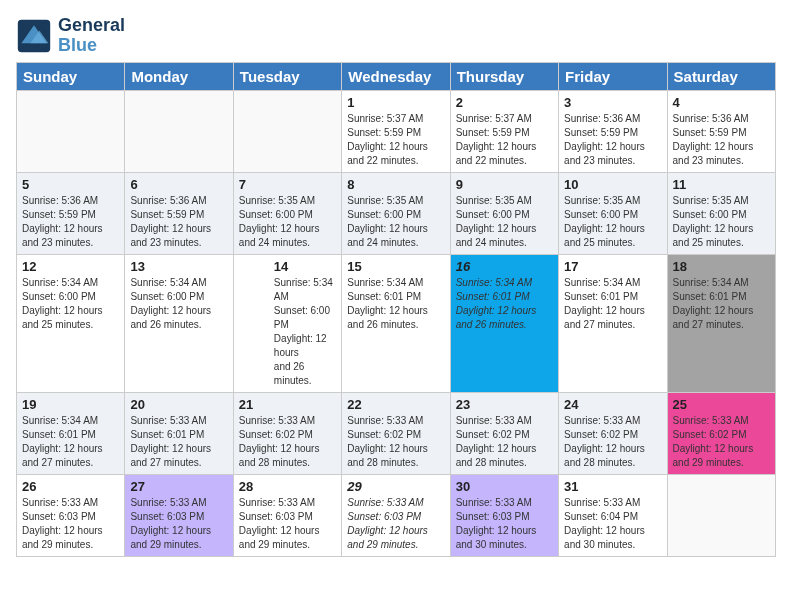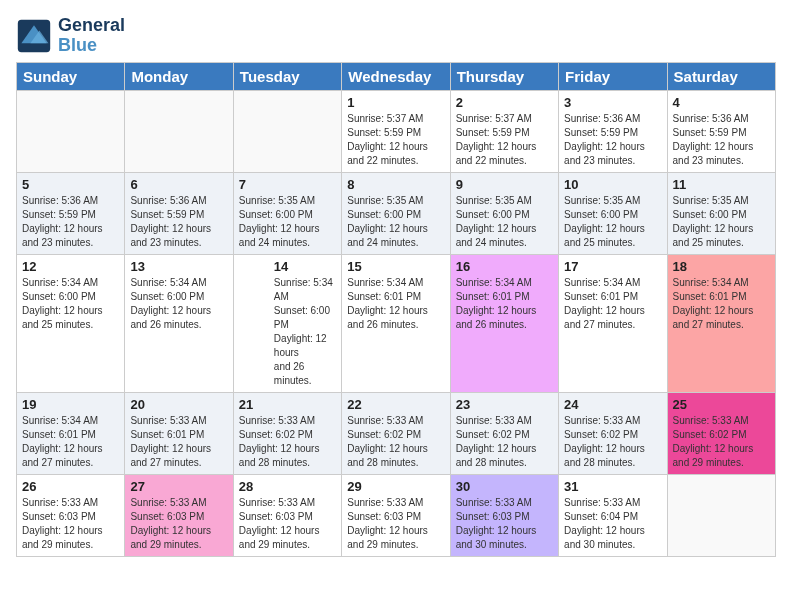"16" td { background: #f0abfc -> #0ea5e9; font-style: none -> italic }
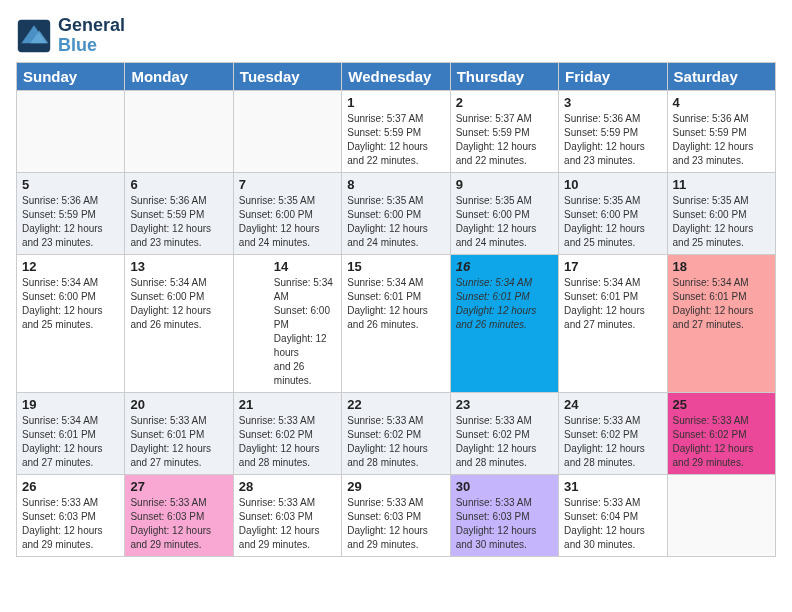"18" td { background: #fca5a5 -> #a3a3a3 }
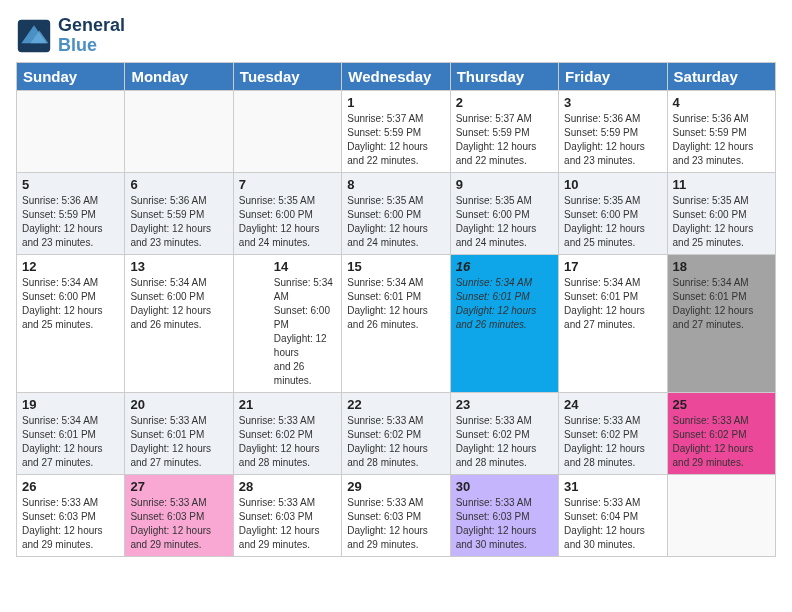"27" td { background: #f9a8d4 -> #c4b5fd }
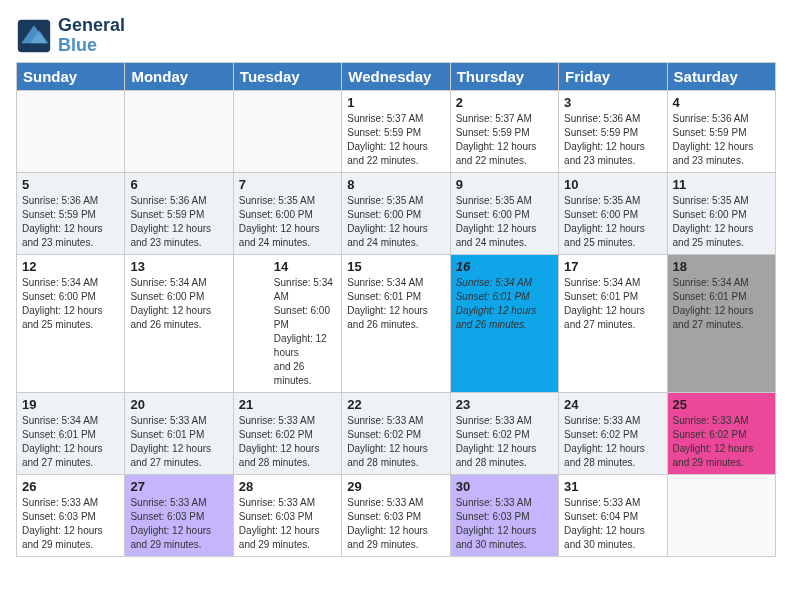"29" td { font-style: none -> italic }
